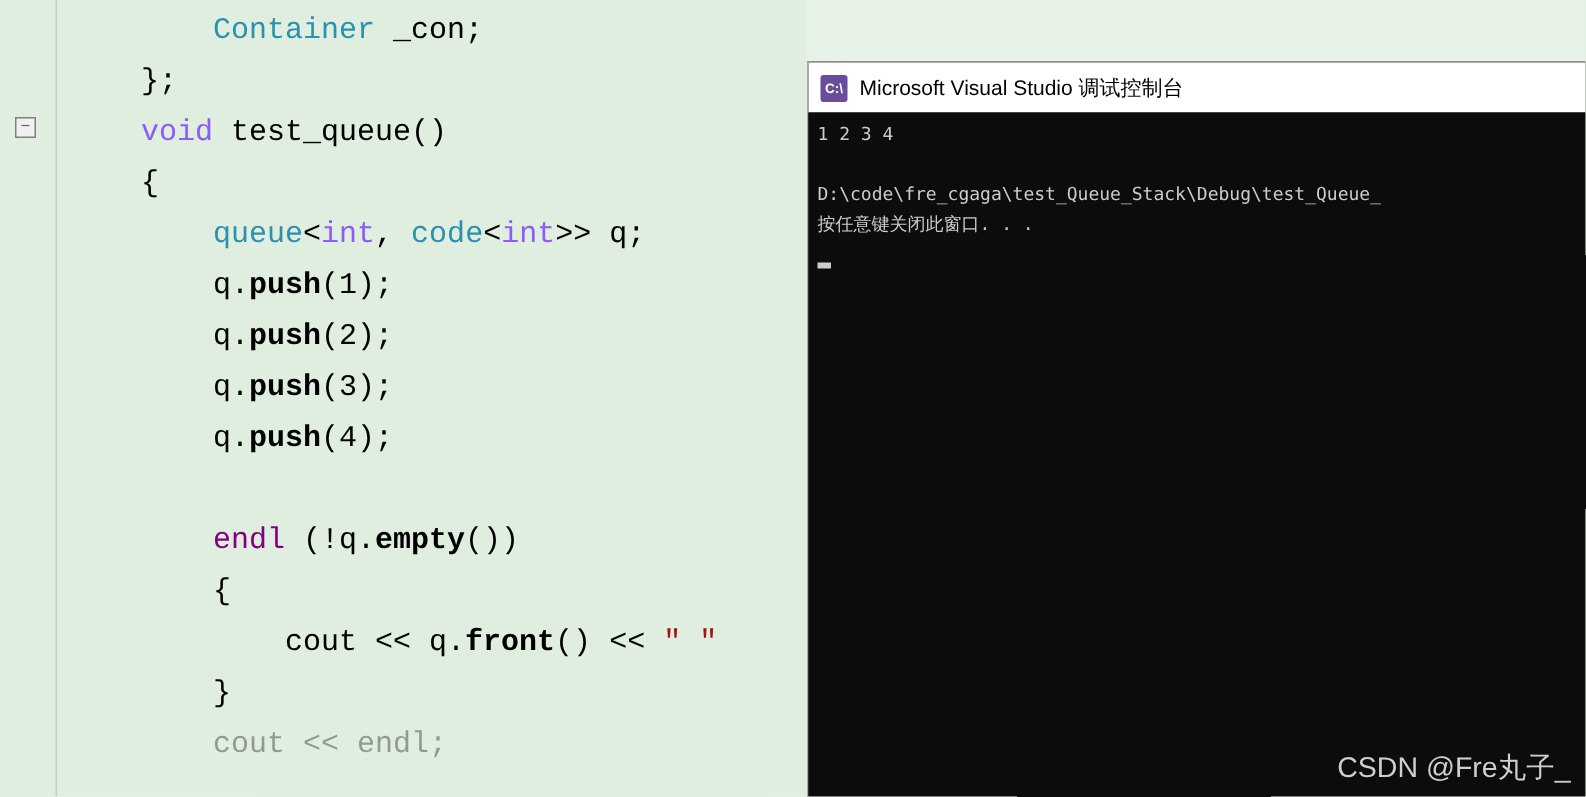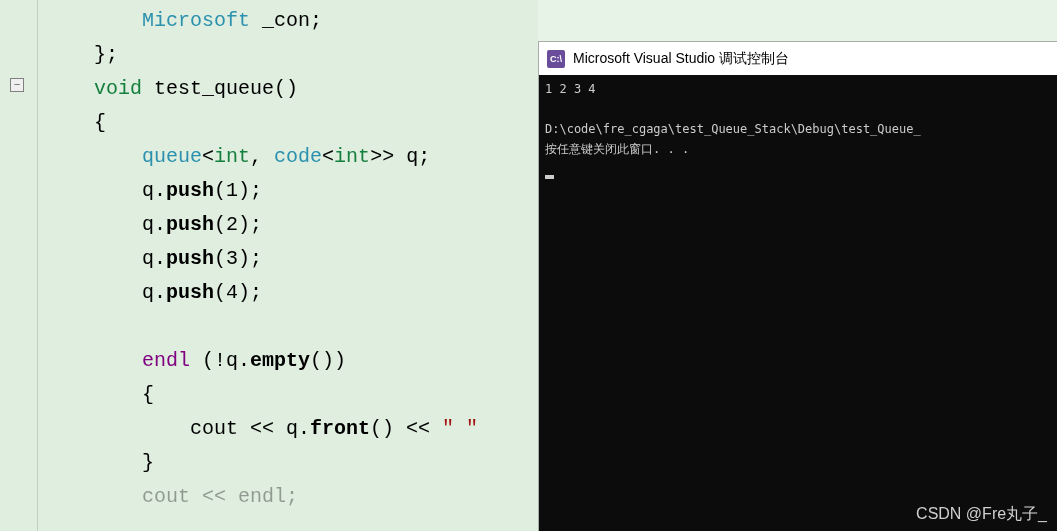"Microsoft" span.kw-teal { text: Microsoft -> Container }
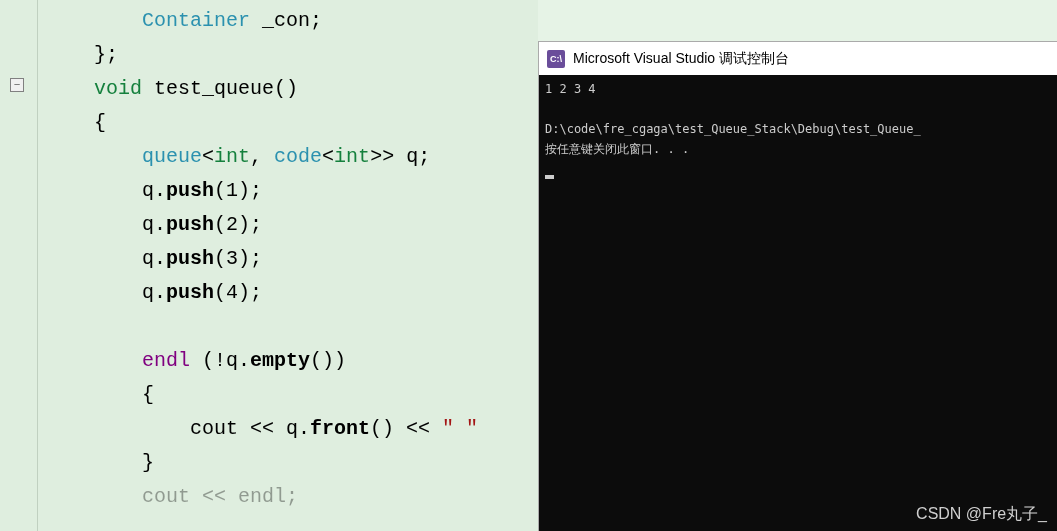"void" .kw-blue { color: #15803d -> #8b5cf6 }
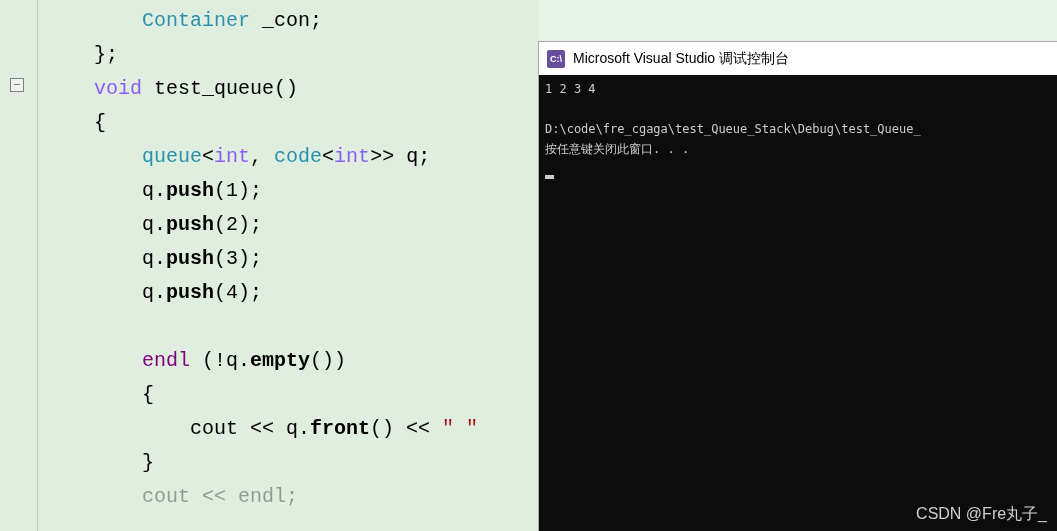"CSDN @Fre丸子_" .watermark { font-size: 16px -> 19px }
